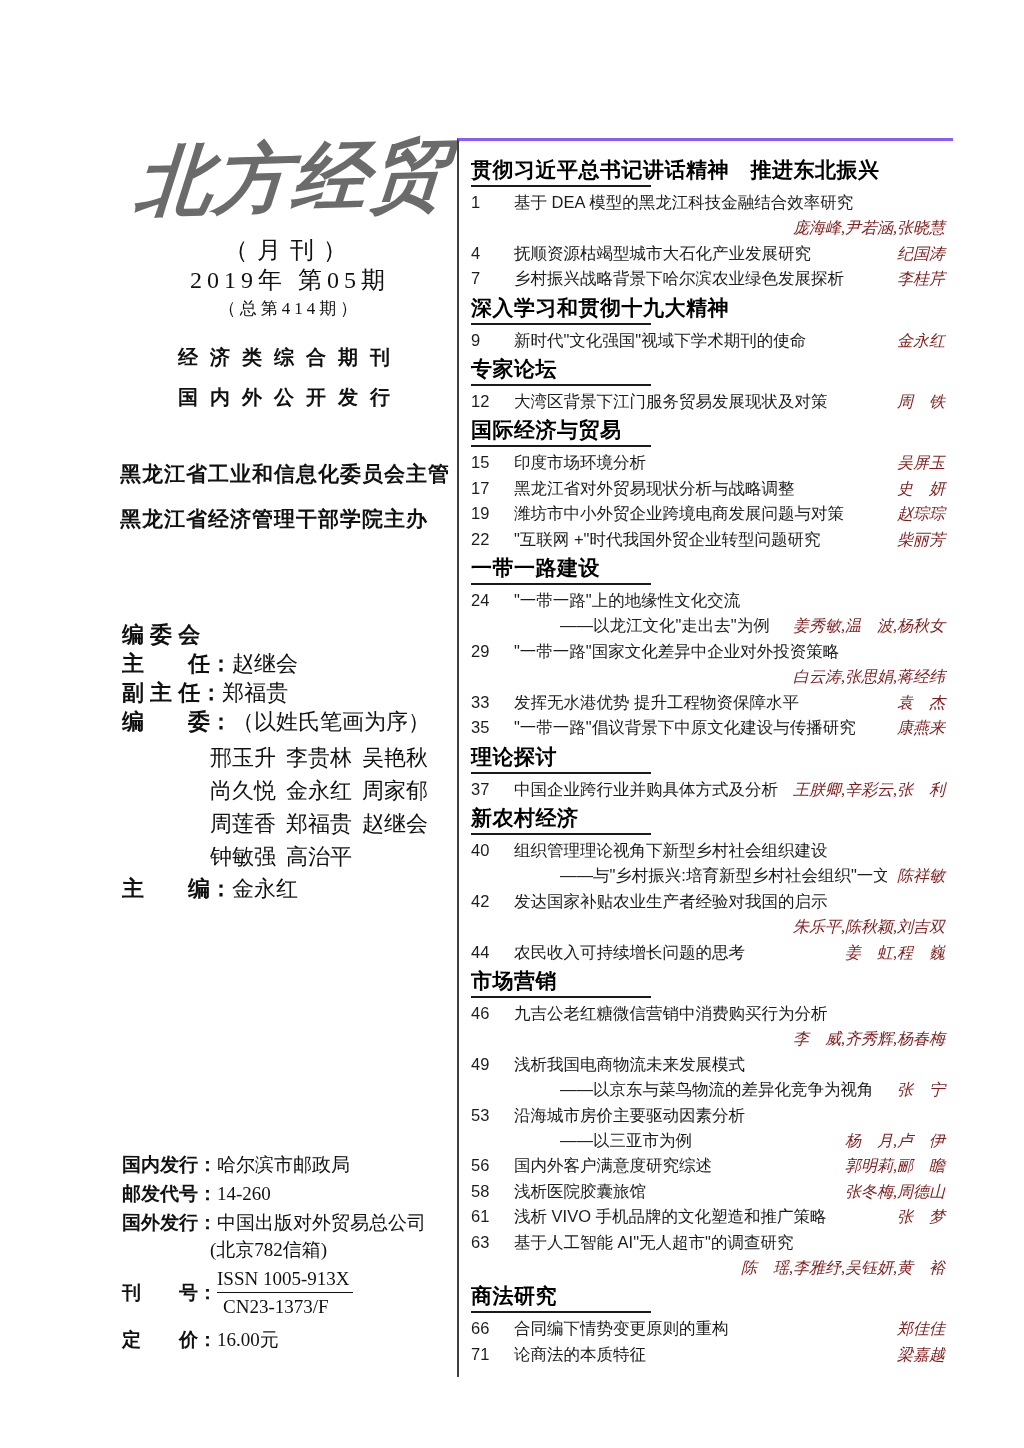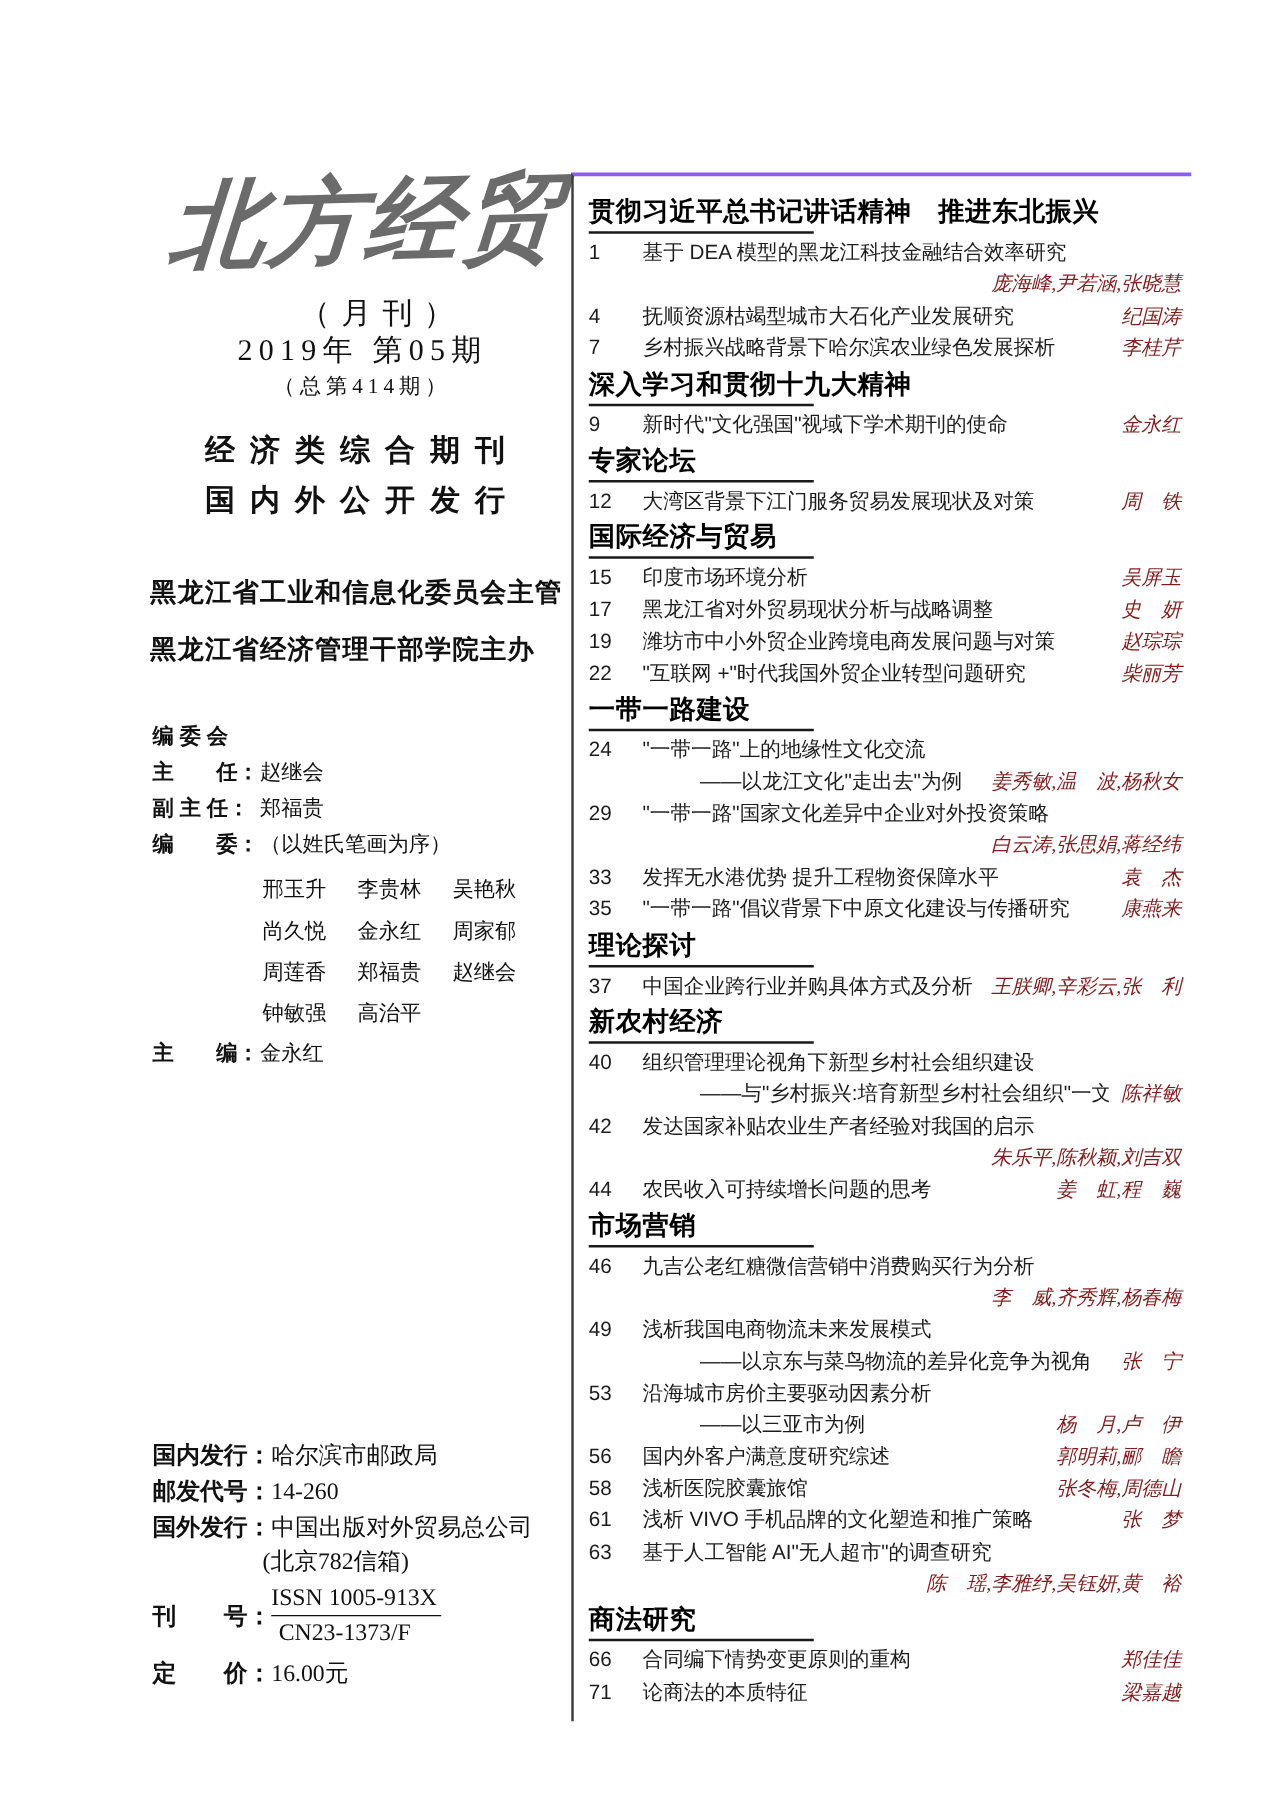"（月刊）" .freq { left: 136px -> 120px }
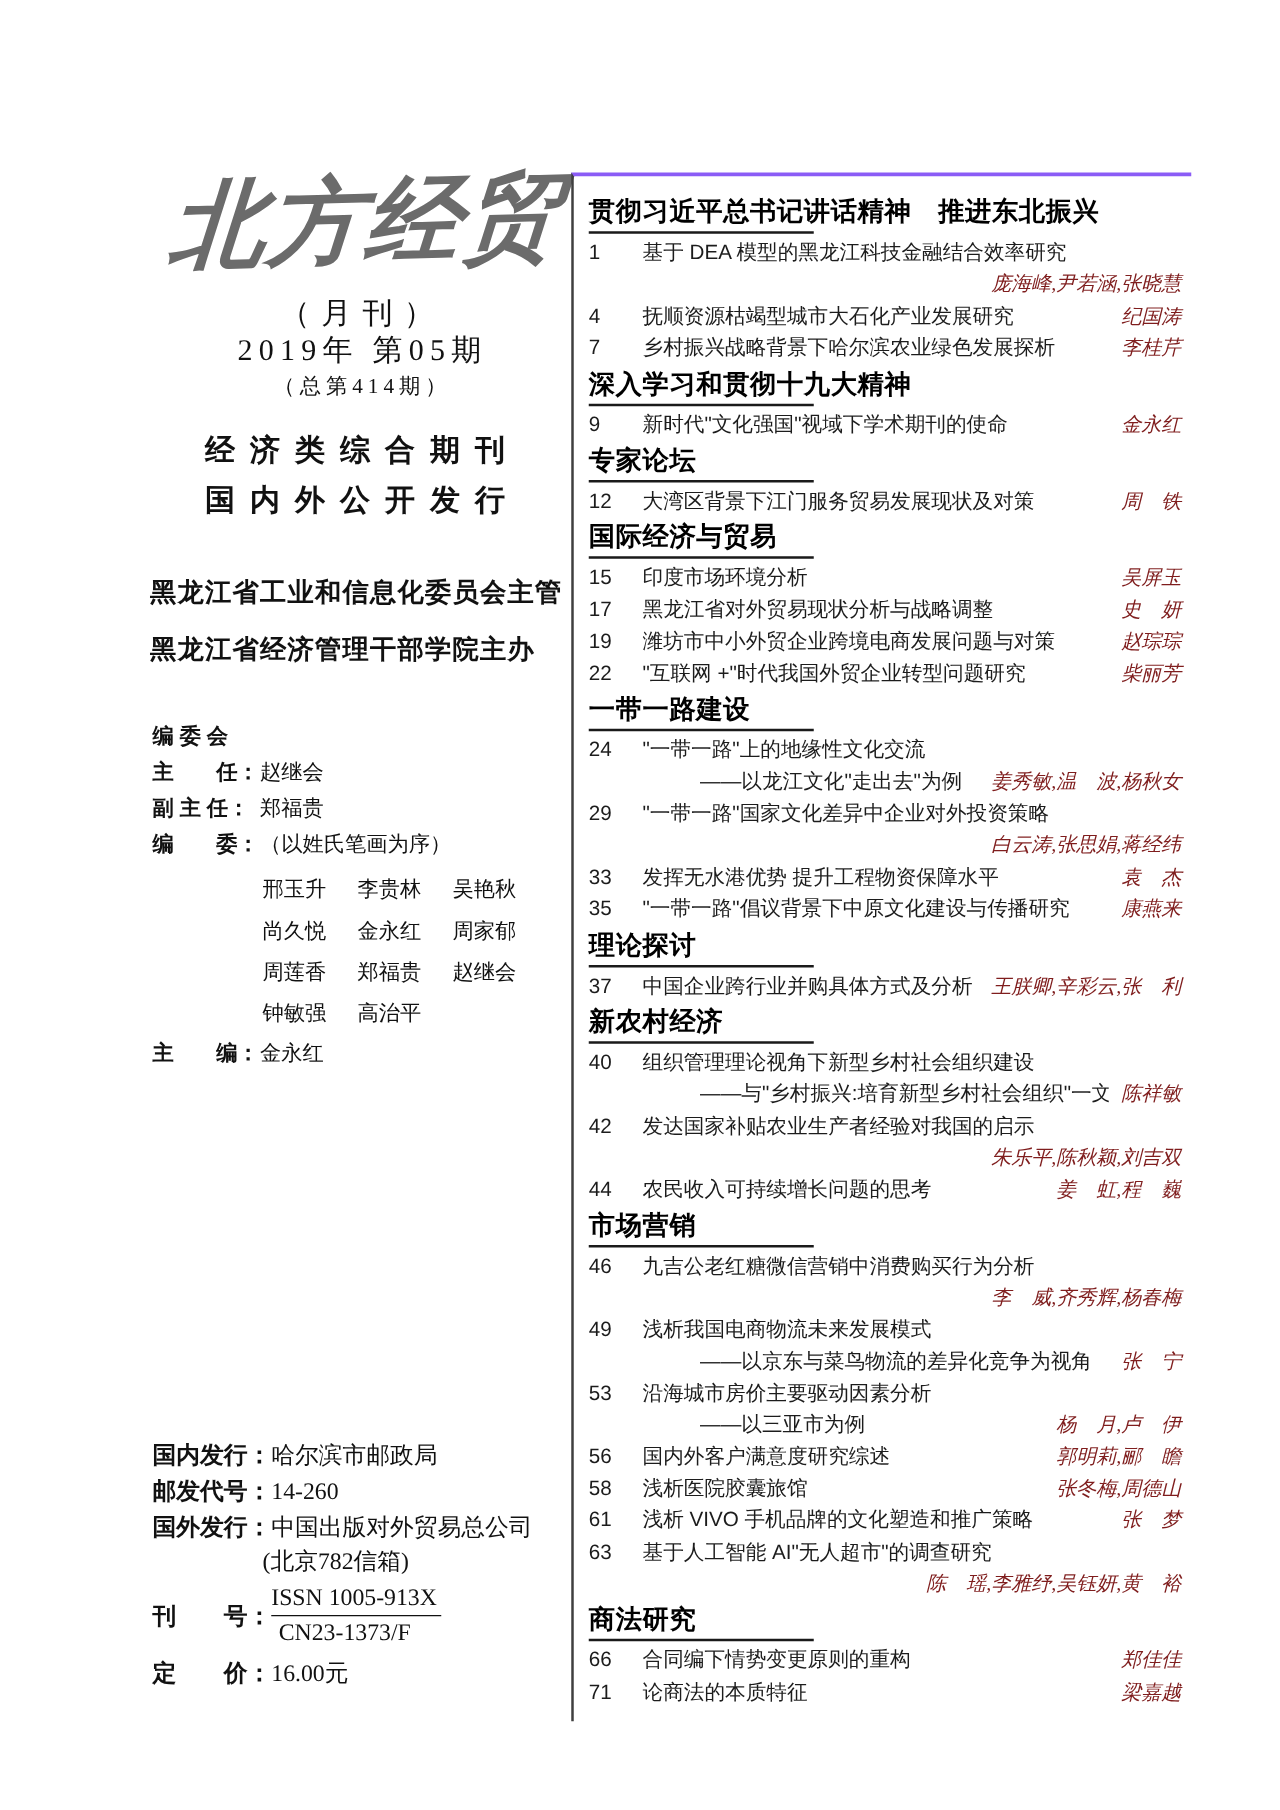"经济类综合期刊" .tagline1, .tagline2 { font-size: 24px -> 20px }
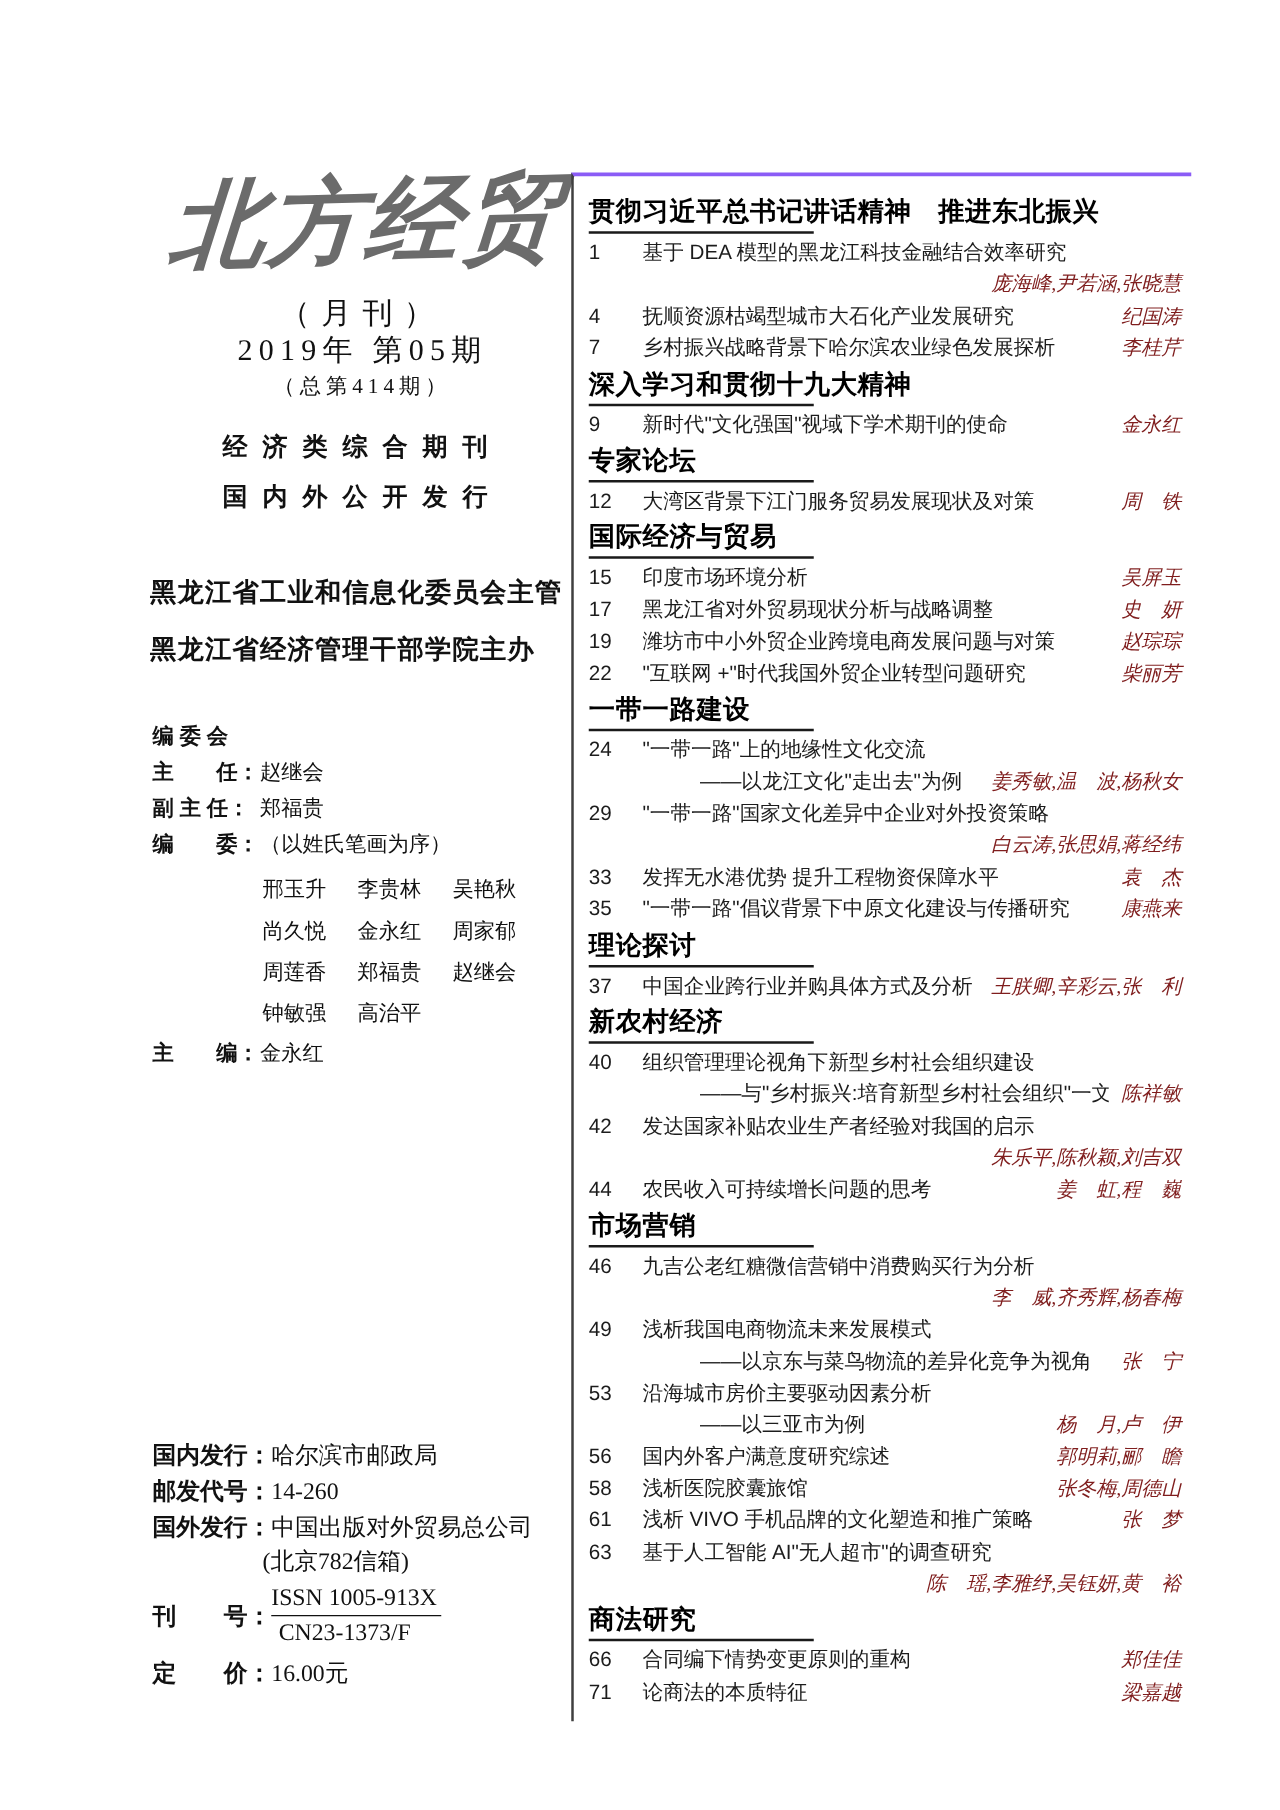"编 委 会" .board { font-size: 17px -> 22px; top: 574px -> 620px }
